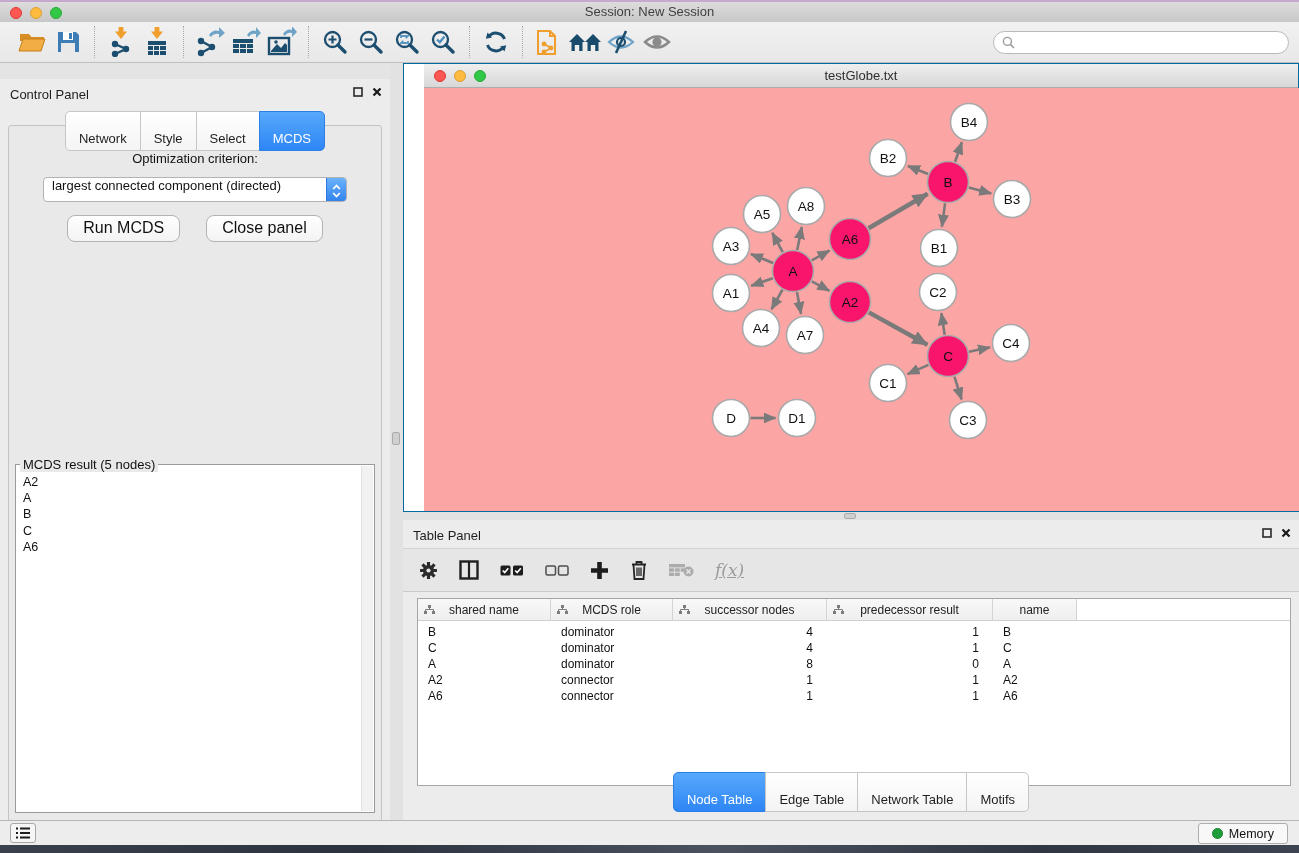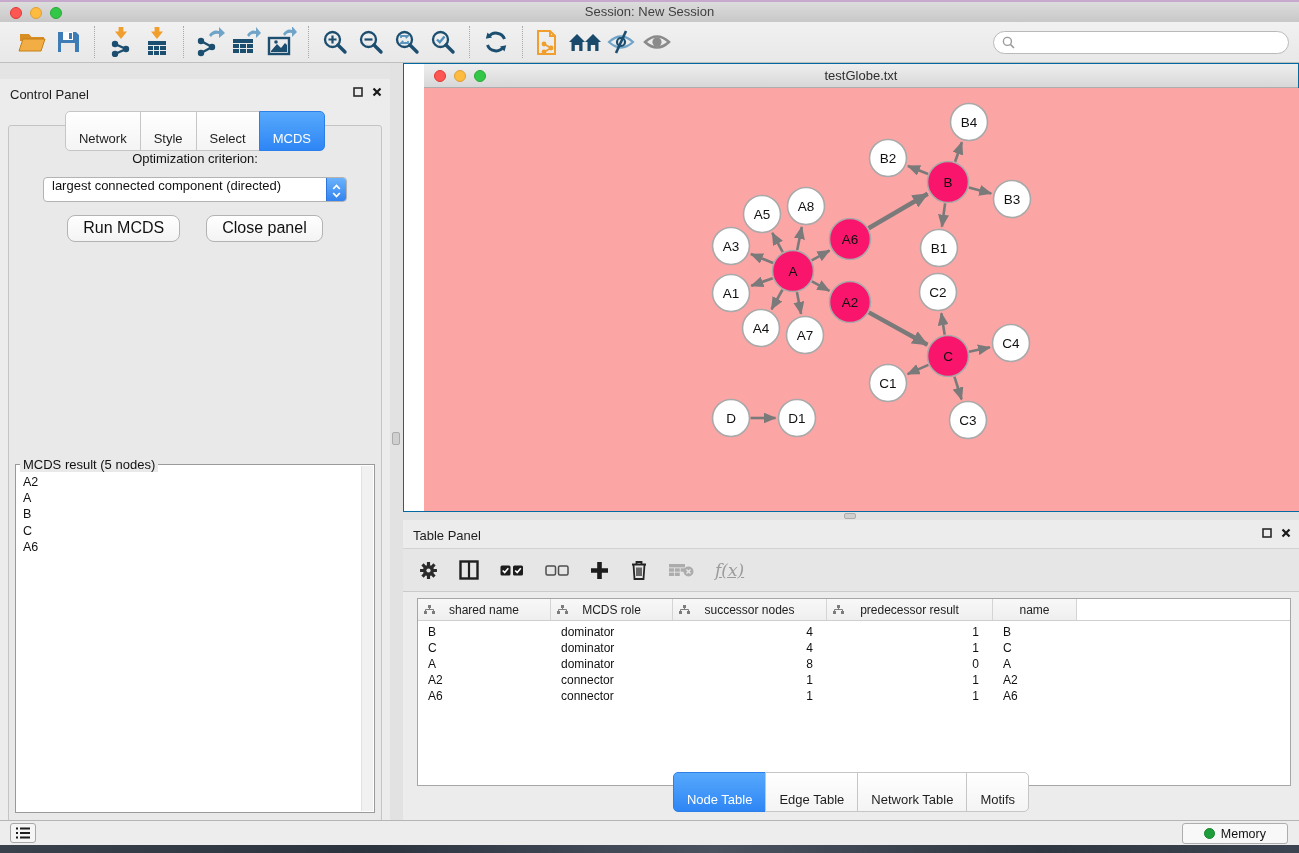"Memory" .memory-btn { padding: 0 21px -> 0 13px }
